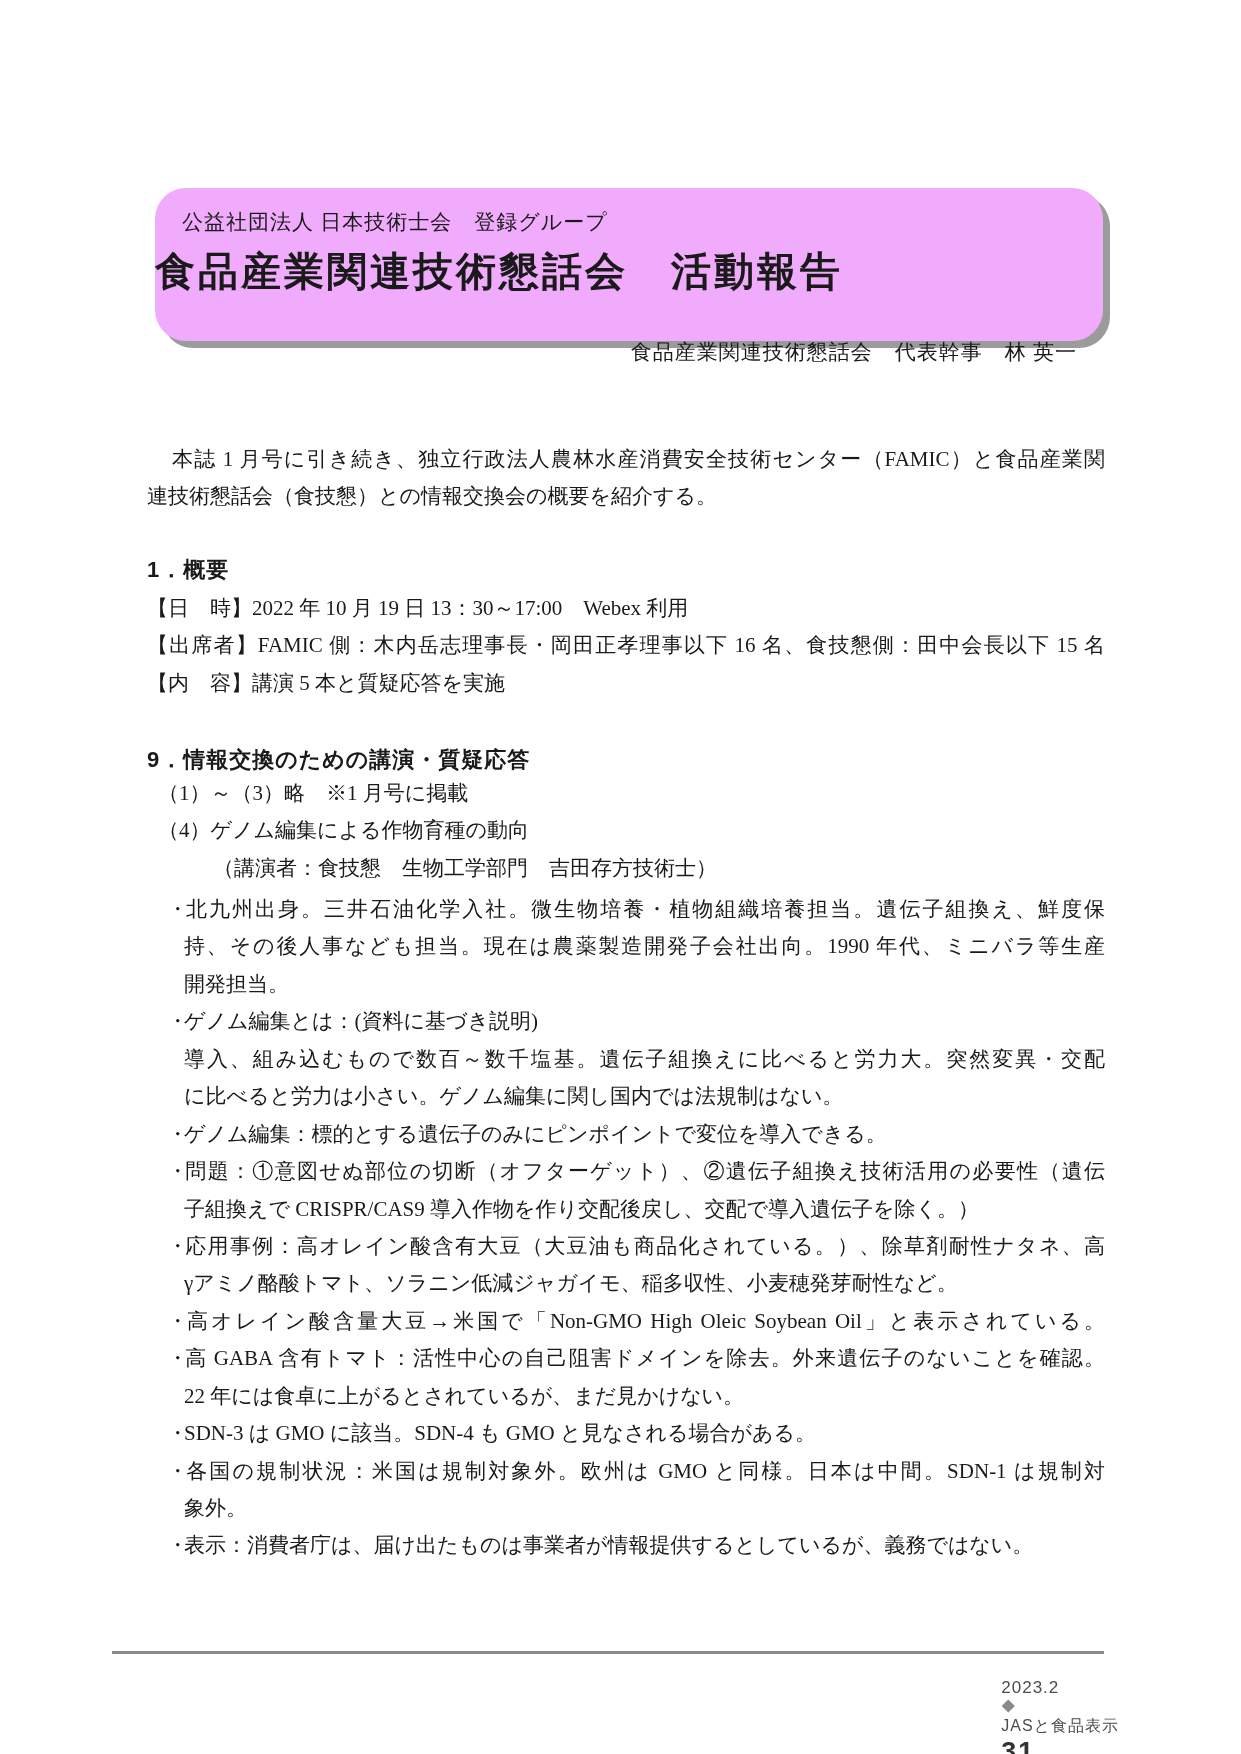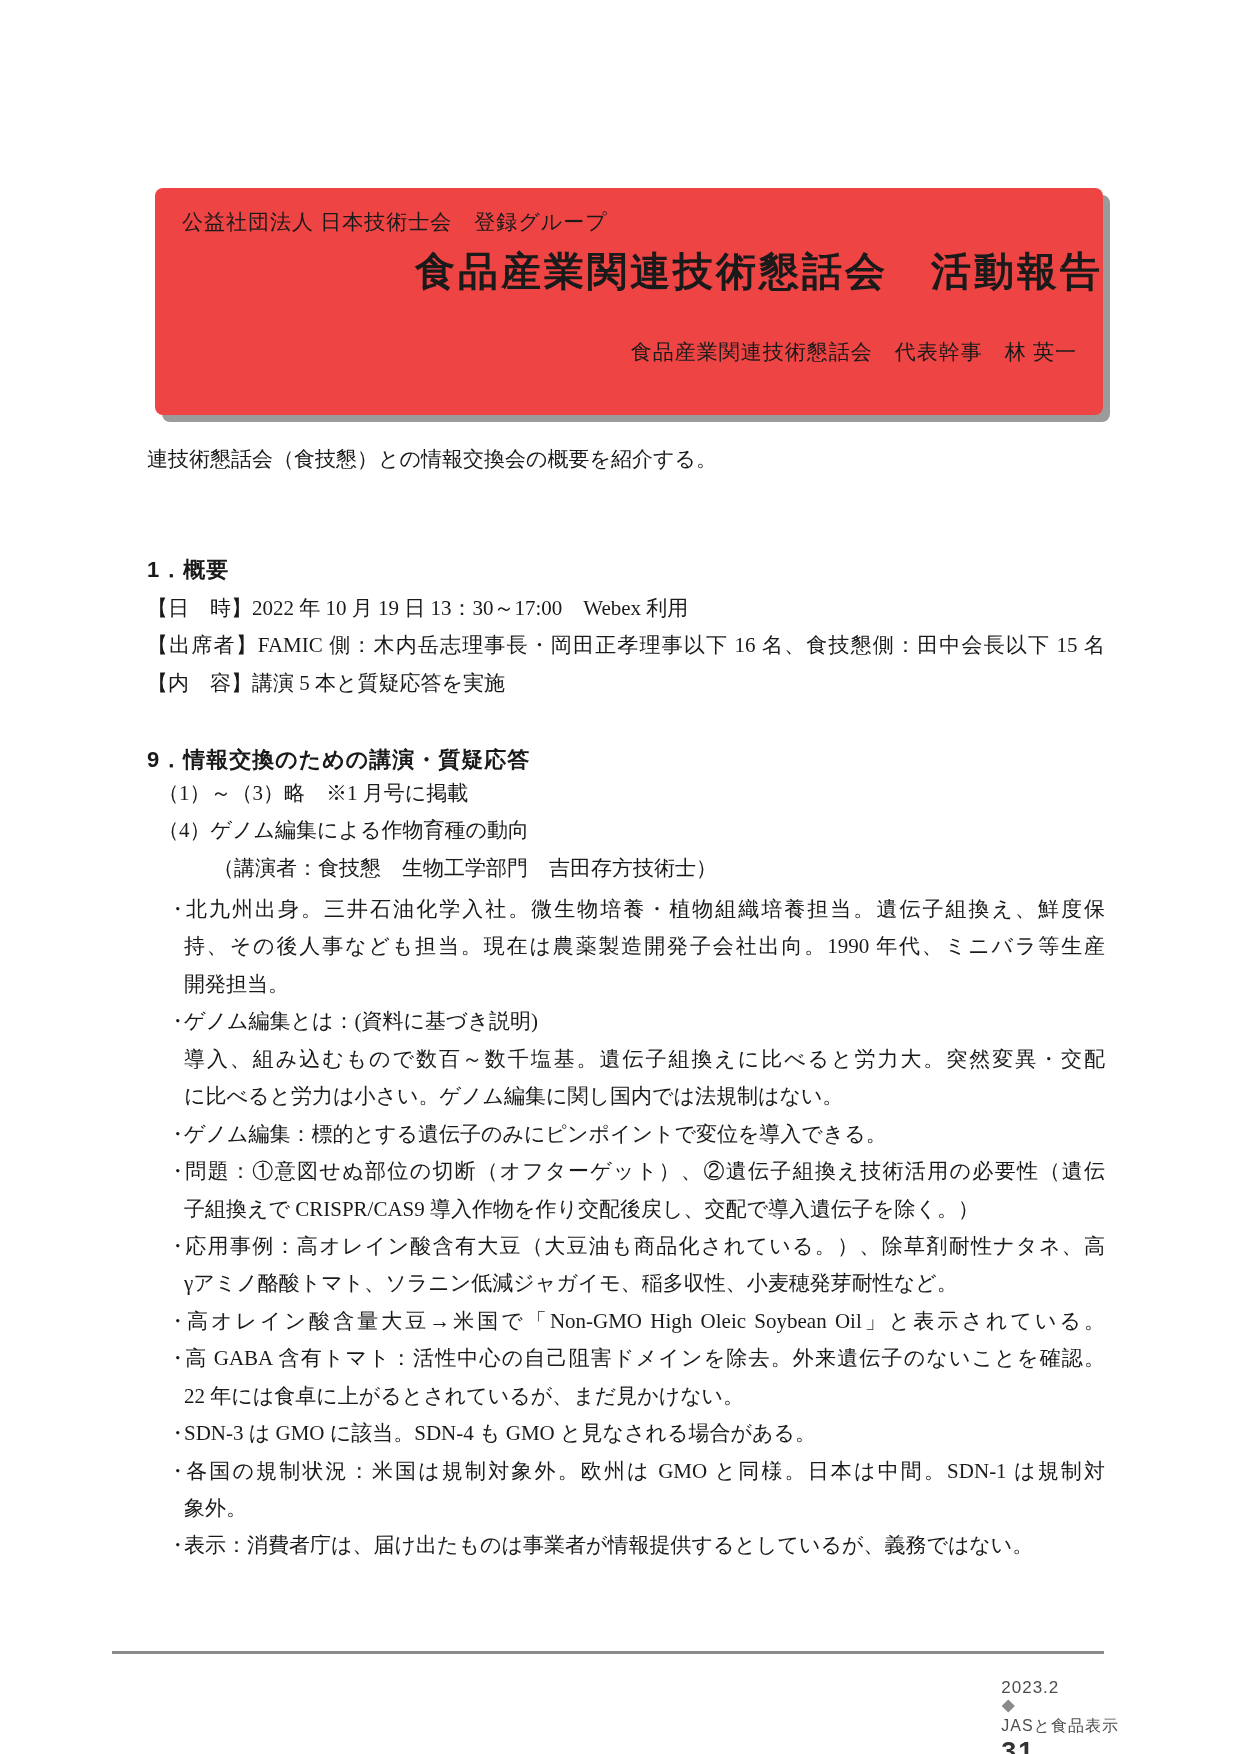"公益社団法人 日本技術士会 登録グループ" .hbox { background: #ef4444 -> #f0abfc; border-radius: 8px -> 31px; height: 227px -> 153px }
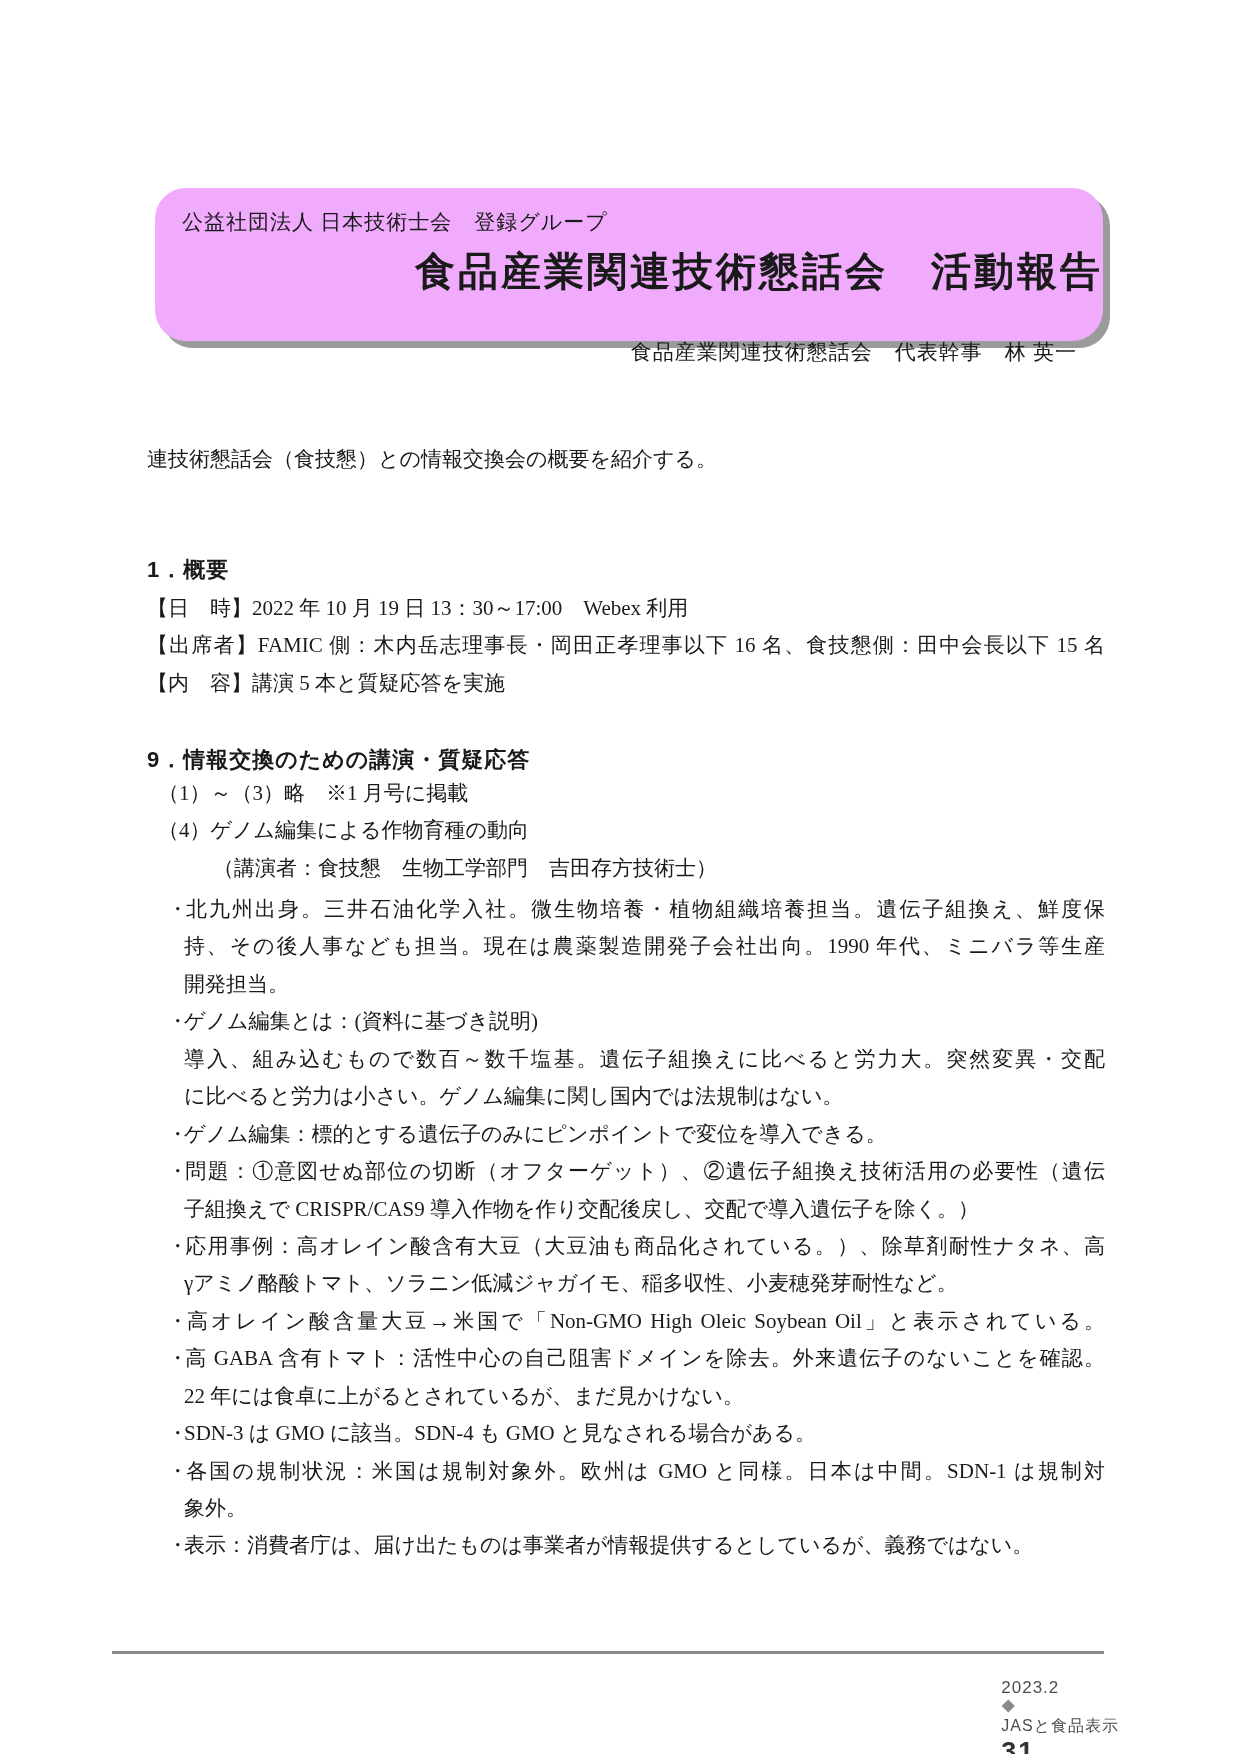"食品産業関連技術懇話会 活動報告" .hbox .title { text-align: right -> left }
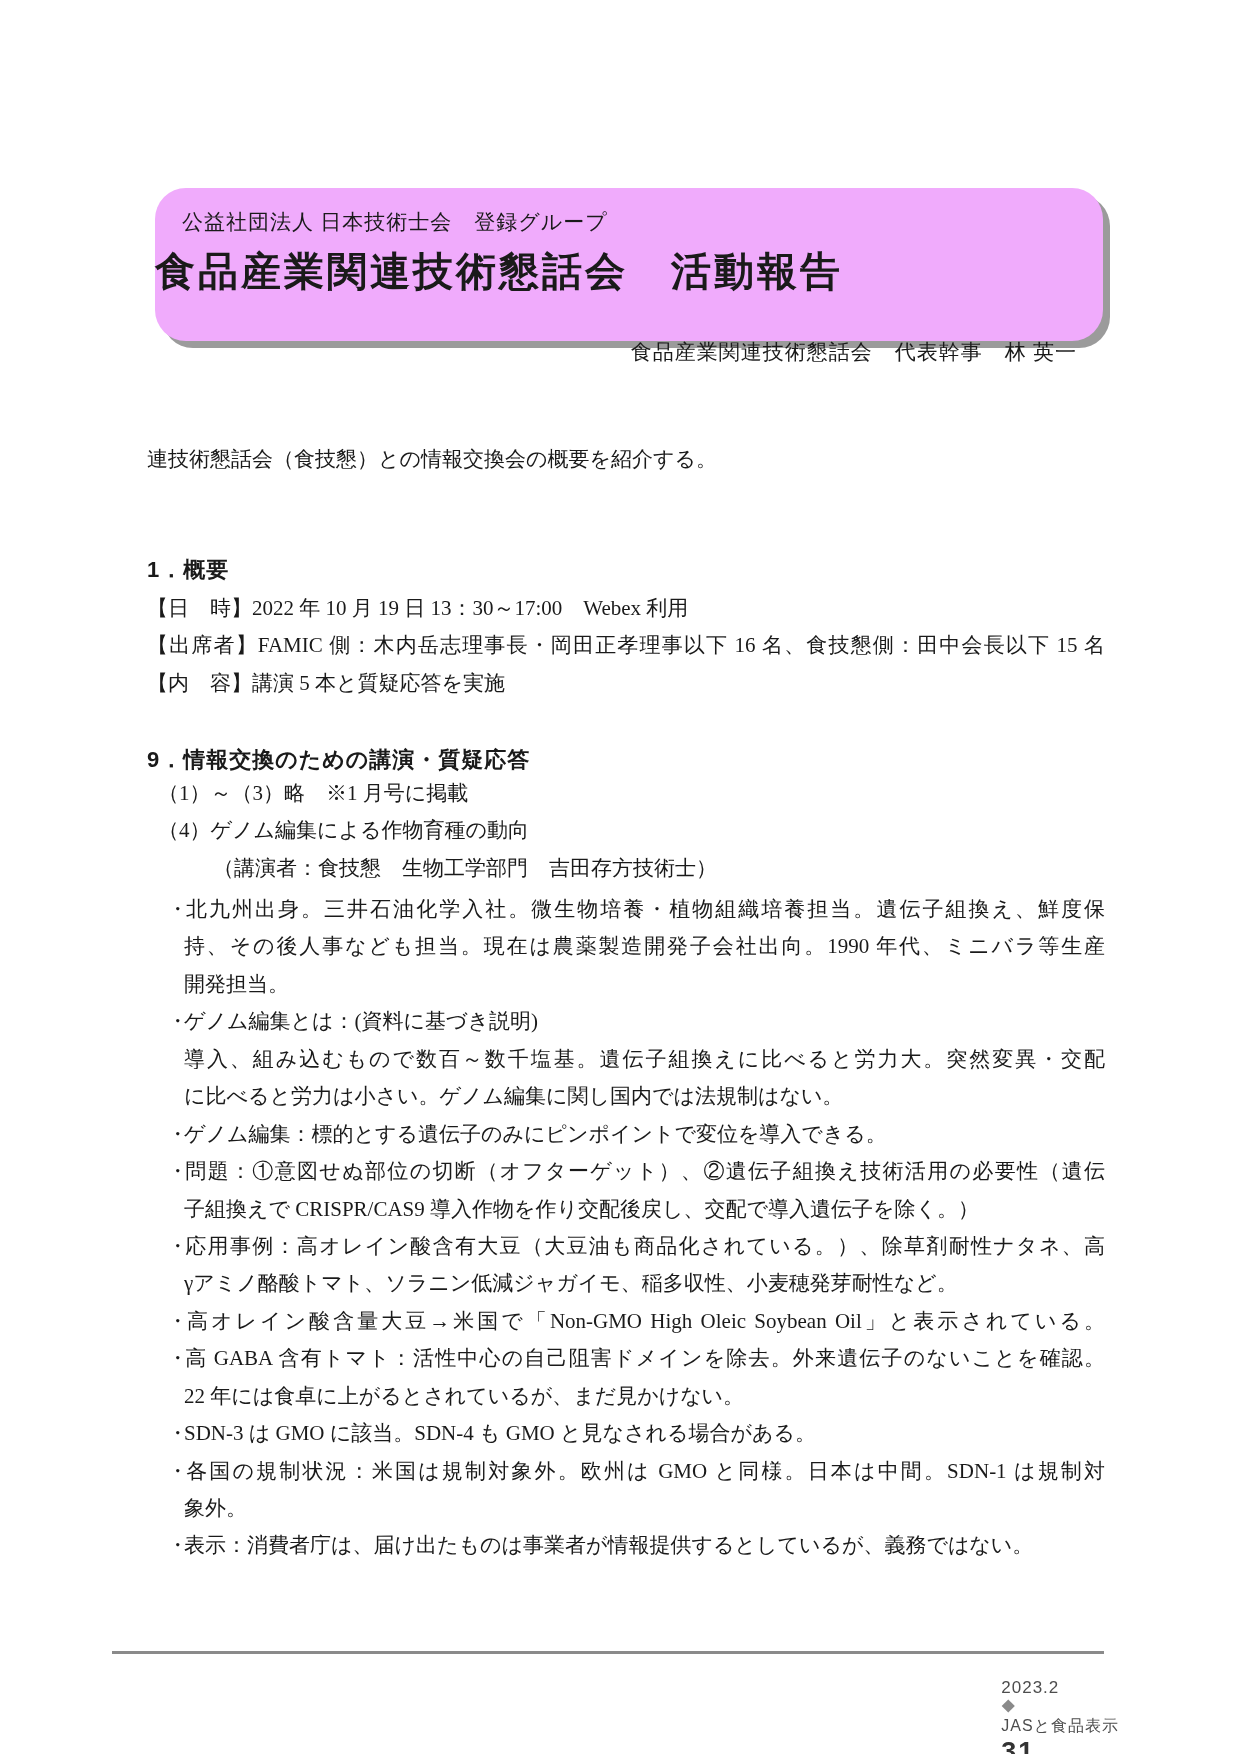"本誌 1" div.line { html: none -> <div>本誌 1 月号に引き続き、独立行政法人農林水産消費安全技術センター（FAMIC）と食品産業関</div> }
